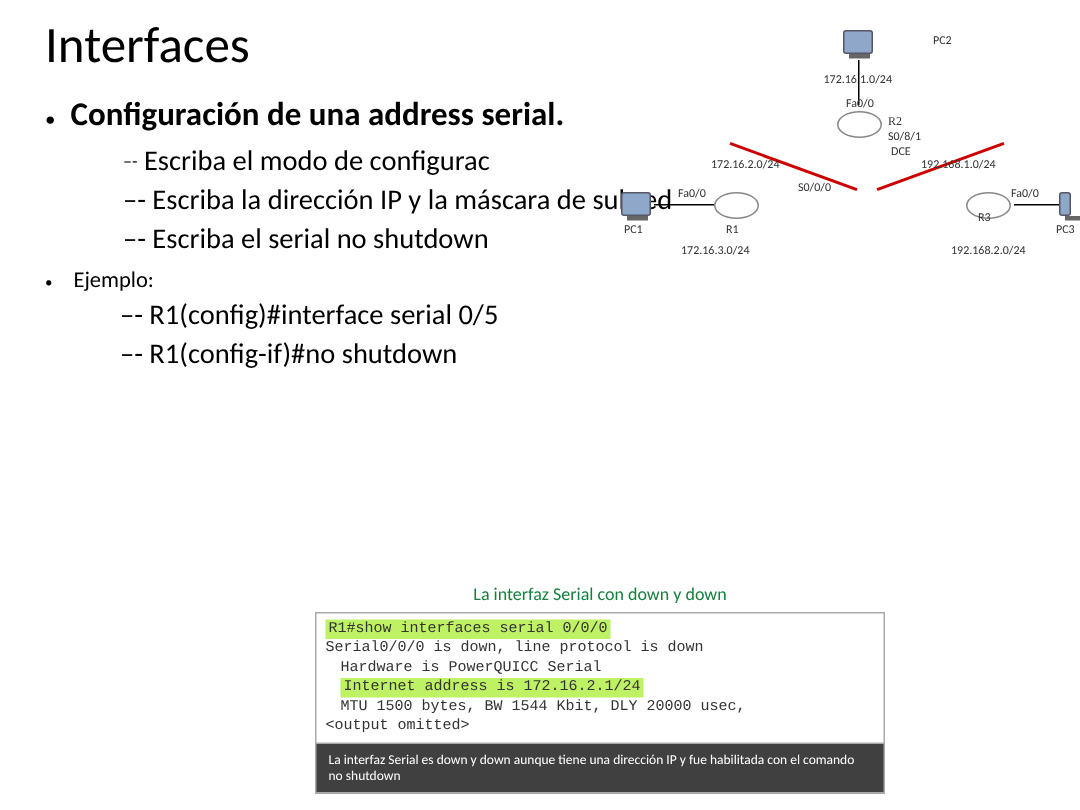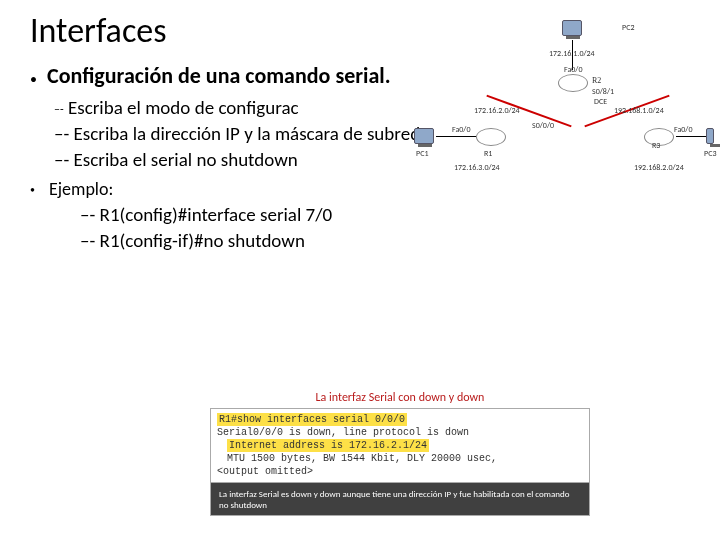"Configuración de una comando serial." div.main-bullet-text { text: comando -> address }
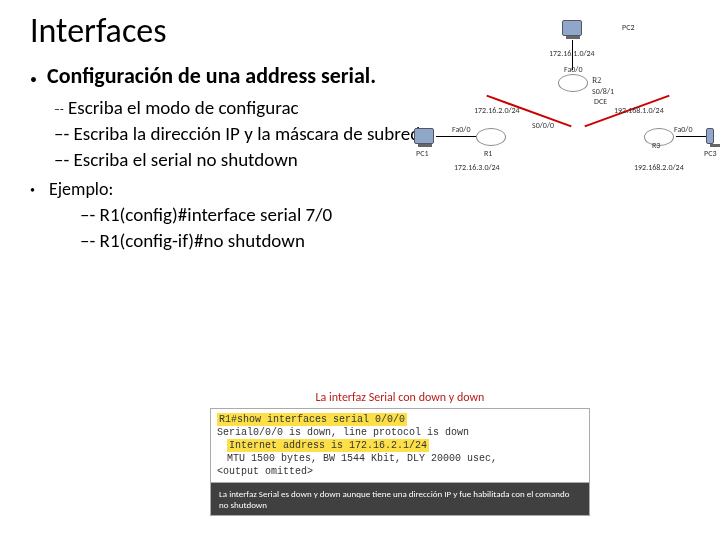"–- Escriba el modo de" .sub-bullets { margin-left: 24px -> 52px }
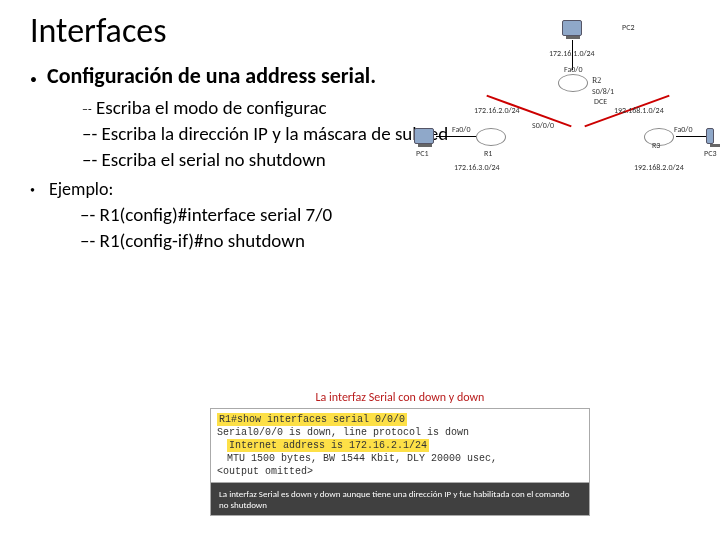"Ejemplo:" .ej-label { font-size: 18px -> 15px }
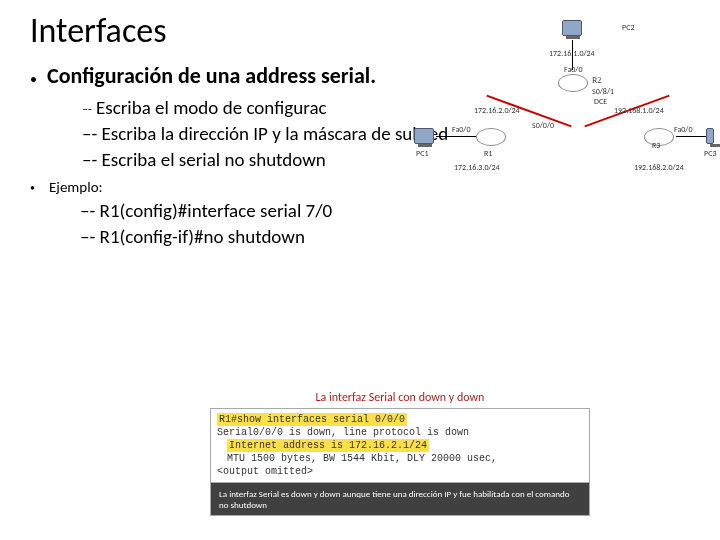"R1(config)#interface serial 7/0" span { text: 7/0 -> 0/5 }
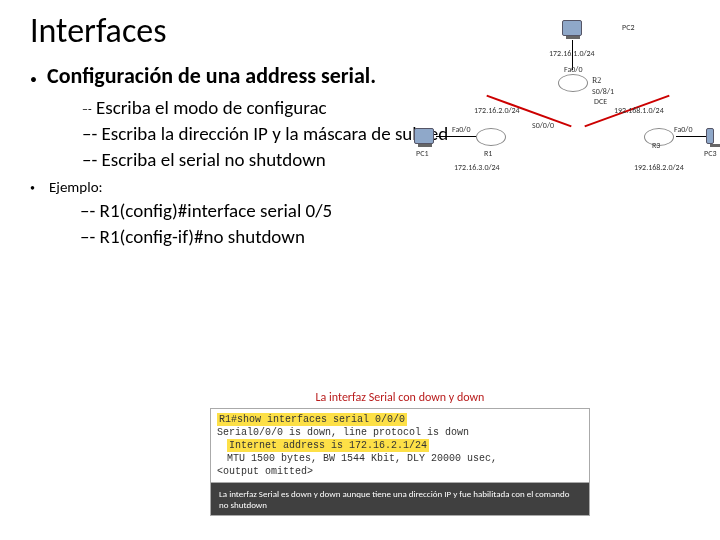"La interfaz Serial con down" .cap-title { color: #b91c1c -> #15803d }
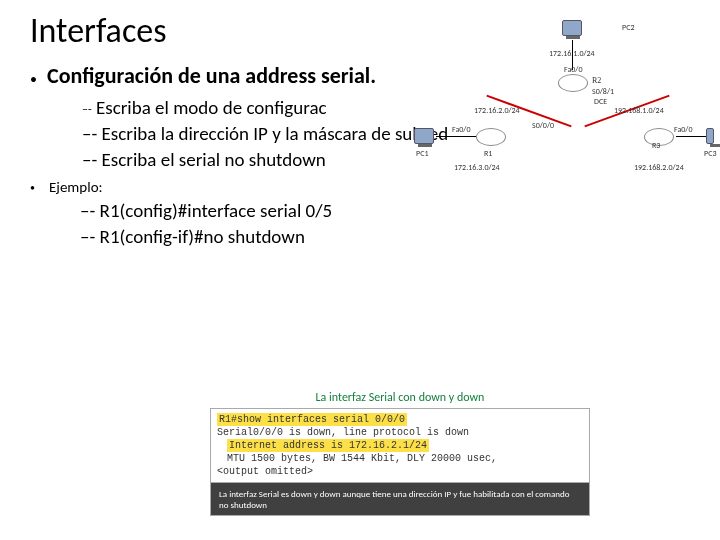"R1#show interfaces serial 0/0/0" .hl { background: #fde047 -> #bef264 }
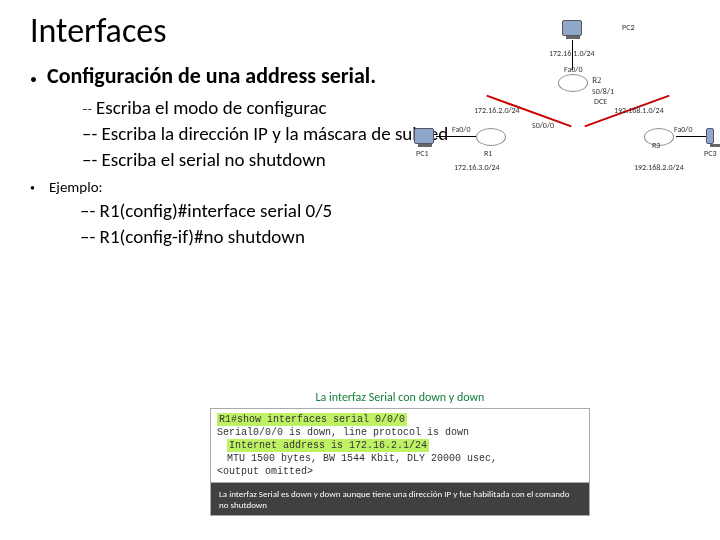"Hardware is PowerQUICC Serial" div { html: none -> <div>Hardware is PowerQUICC Serial</div> }
